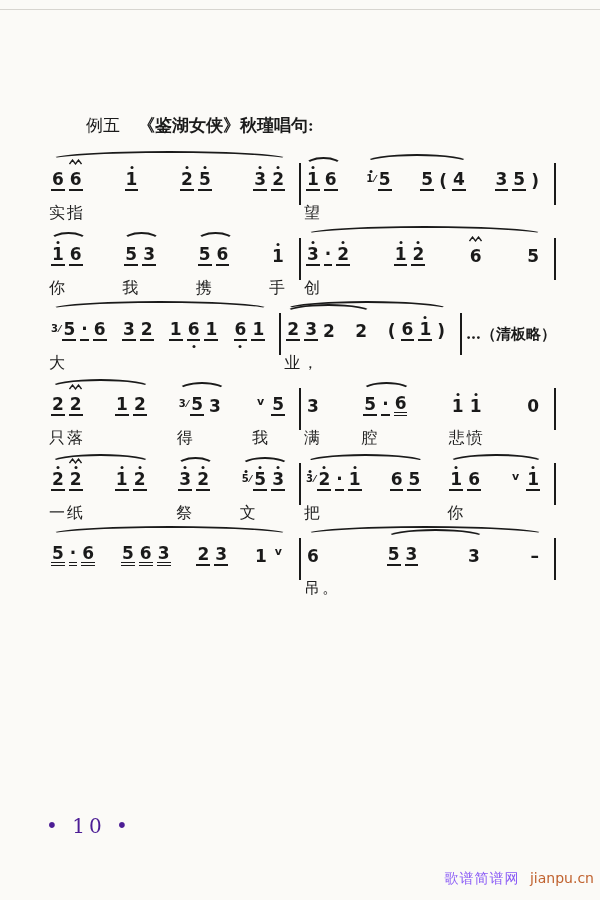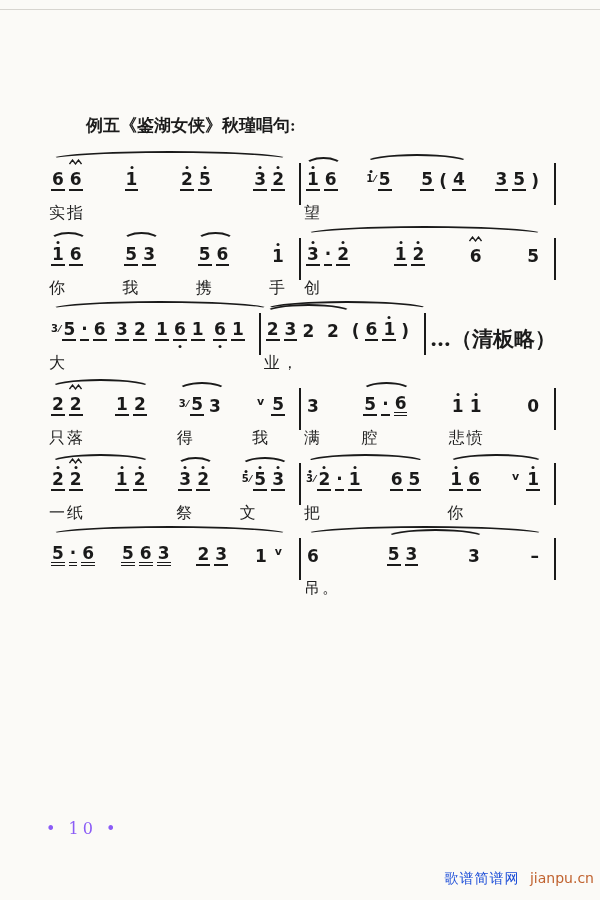"例五" .example-label { font-weight: bold -> normal; margin-right: none -> 18px }
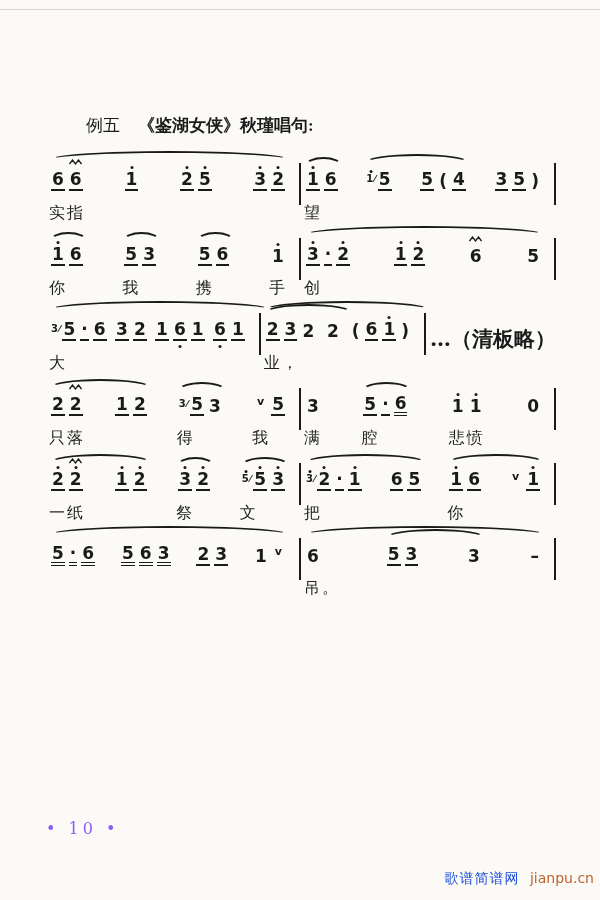"…（清板略）" .tail { font-size: 21px -> 15px }
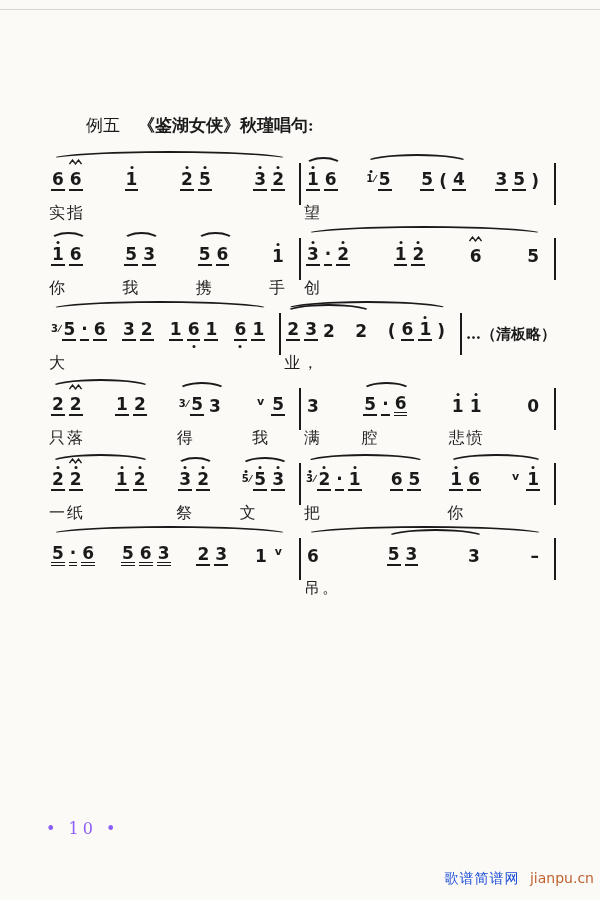"• 10 •" .footer-page-number { color: #8b5cf6 -> #4c1d95; font-size: 16px -> 20px }
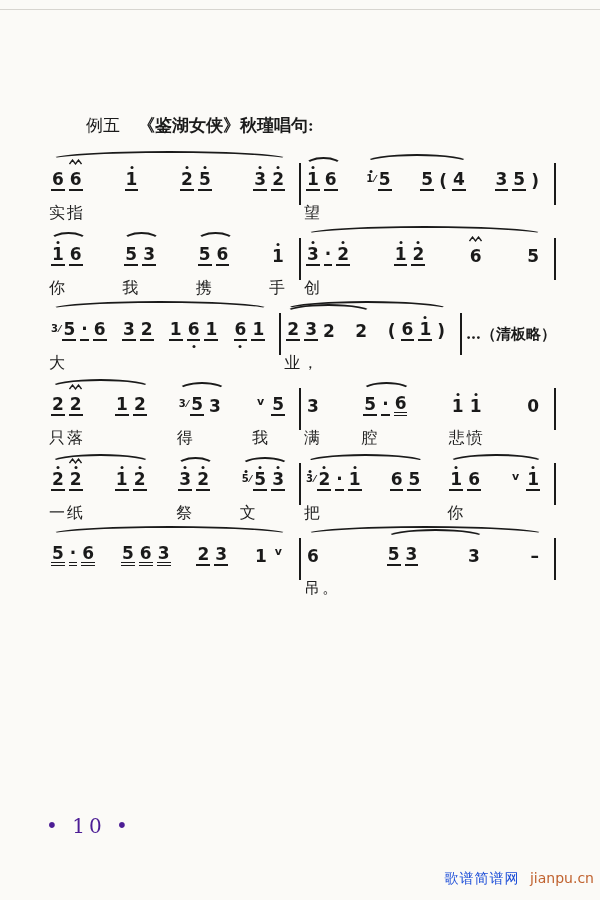"歌谱简谱网" .watermark .wm-name { color: #1d4ed8 -> #8b5cf6 }
